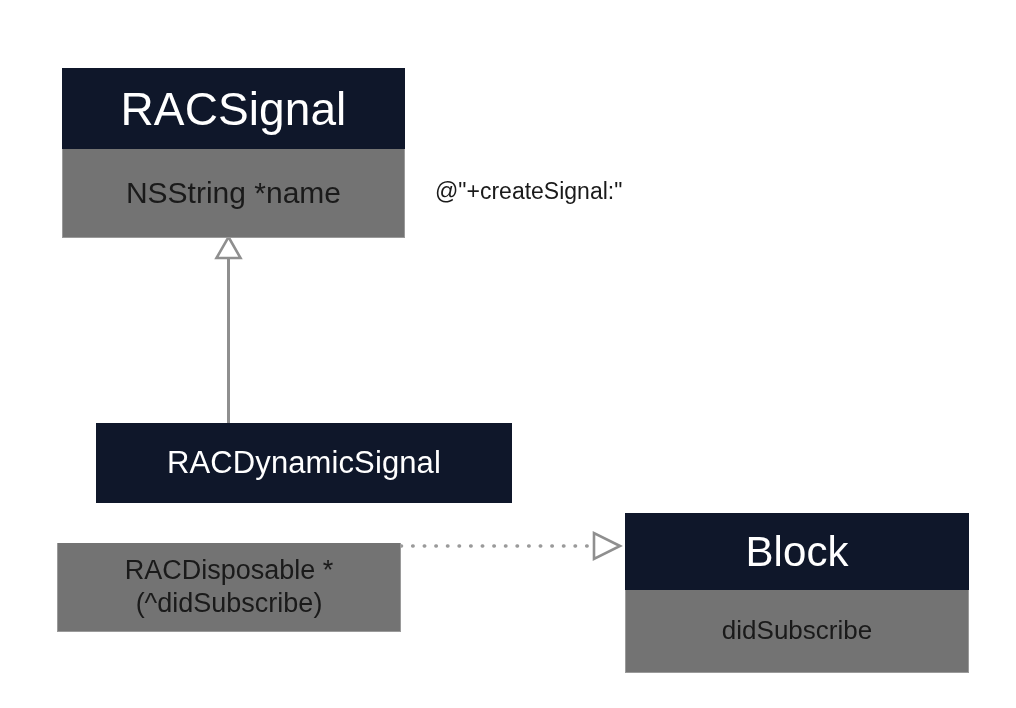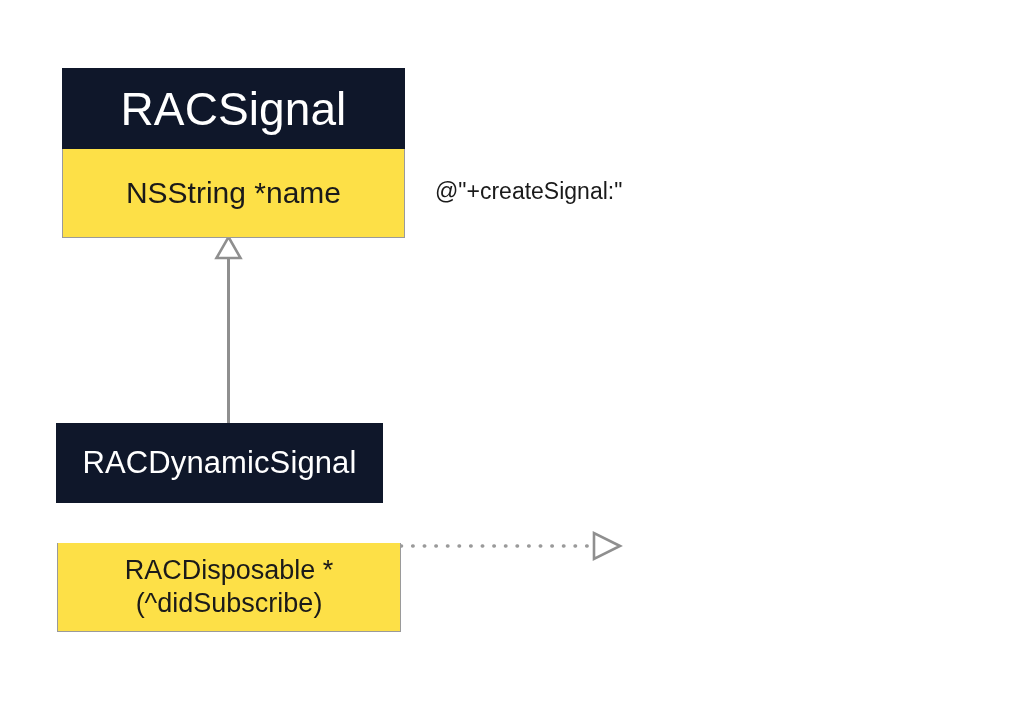"NSString *name" .uml-body { background: #fde047 -> #737373 }
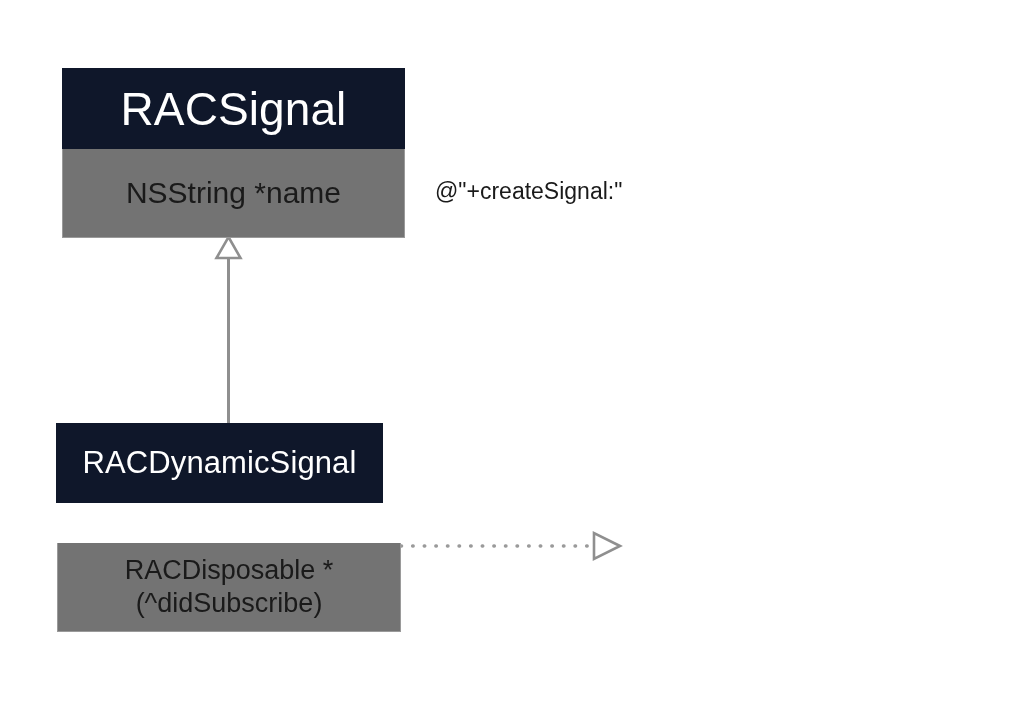"RACDynamicSignal" #class-racdynamicsignal .uml-header { margin-left: none -> 40px; width: 327px -> 416px }
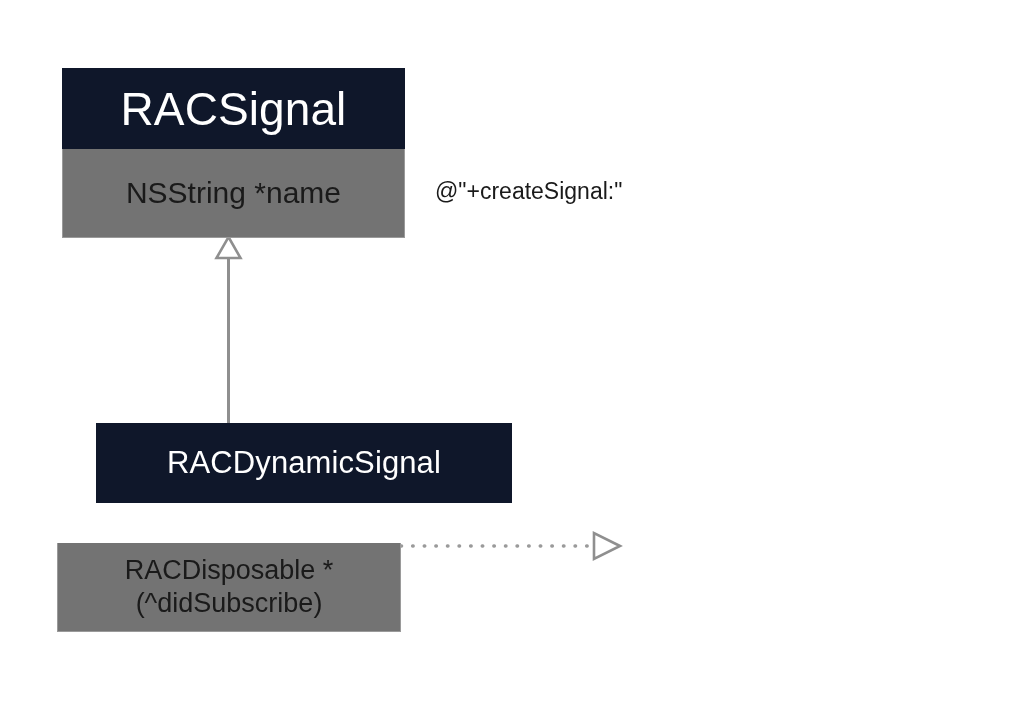"Block" div.uml-class { html: none -> <div> <div>Block</div> <div> <span>didSubscribe</span> </div> </div> }
